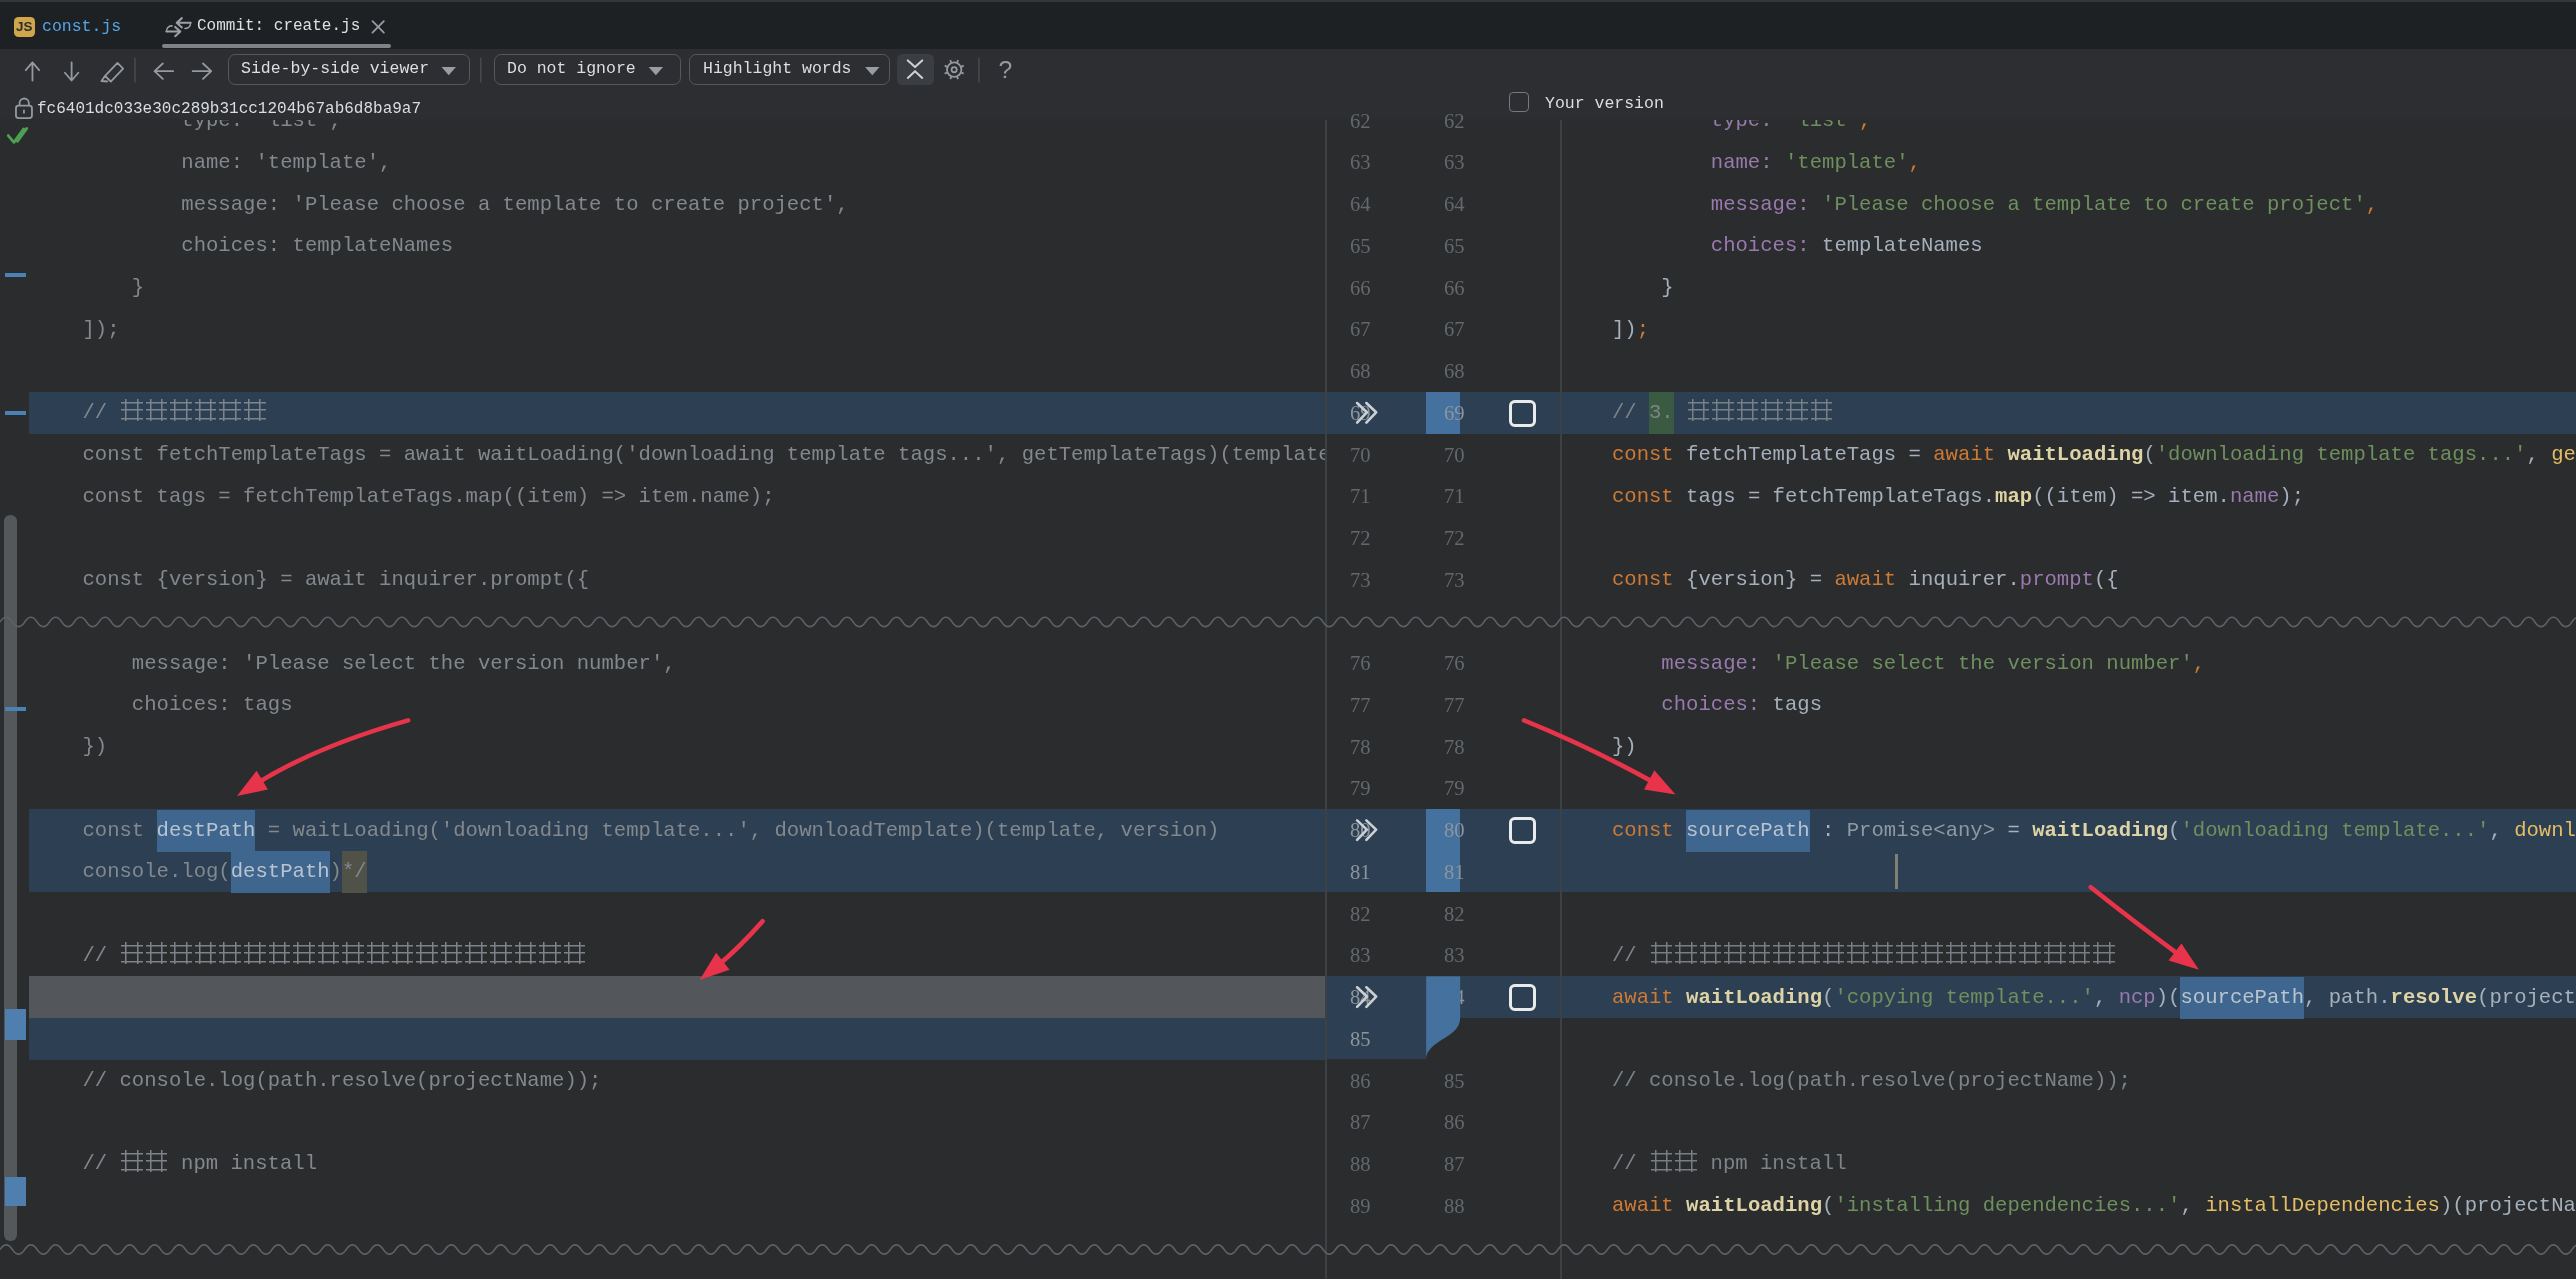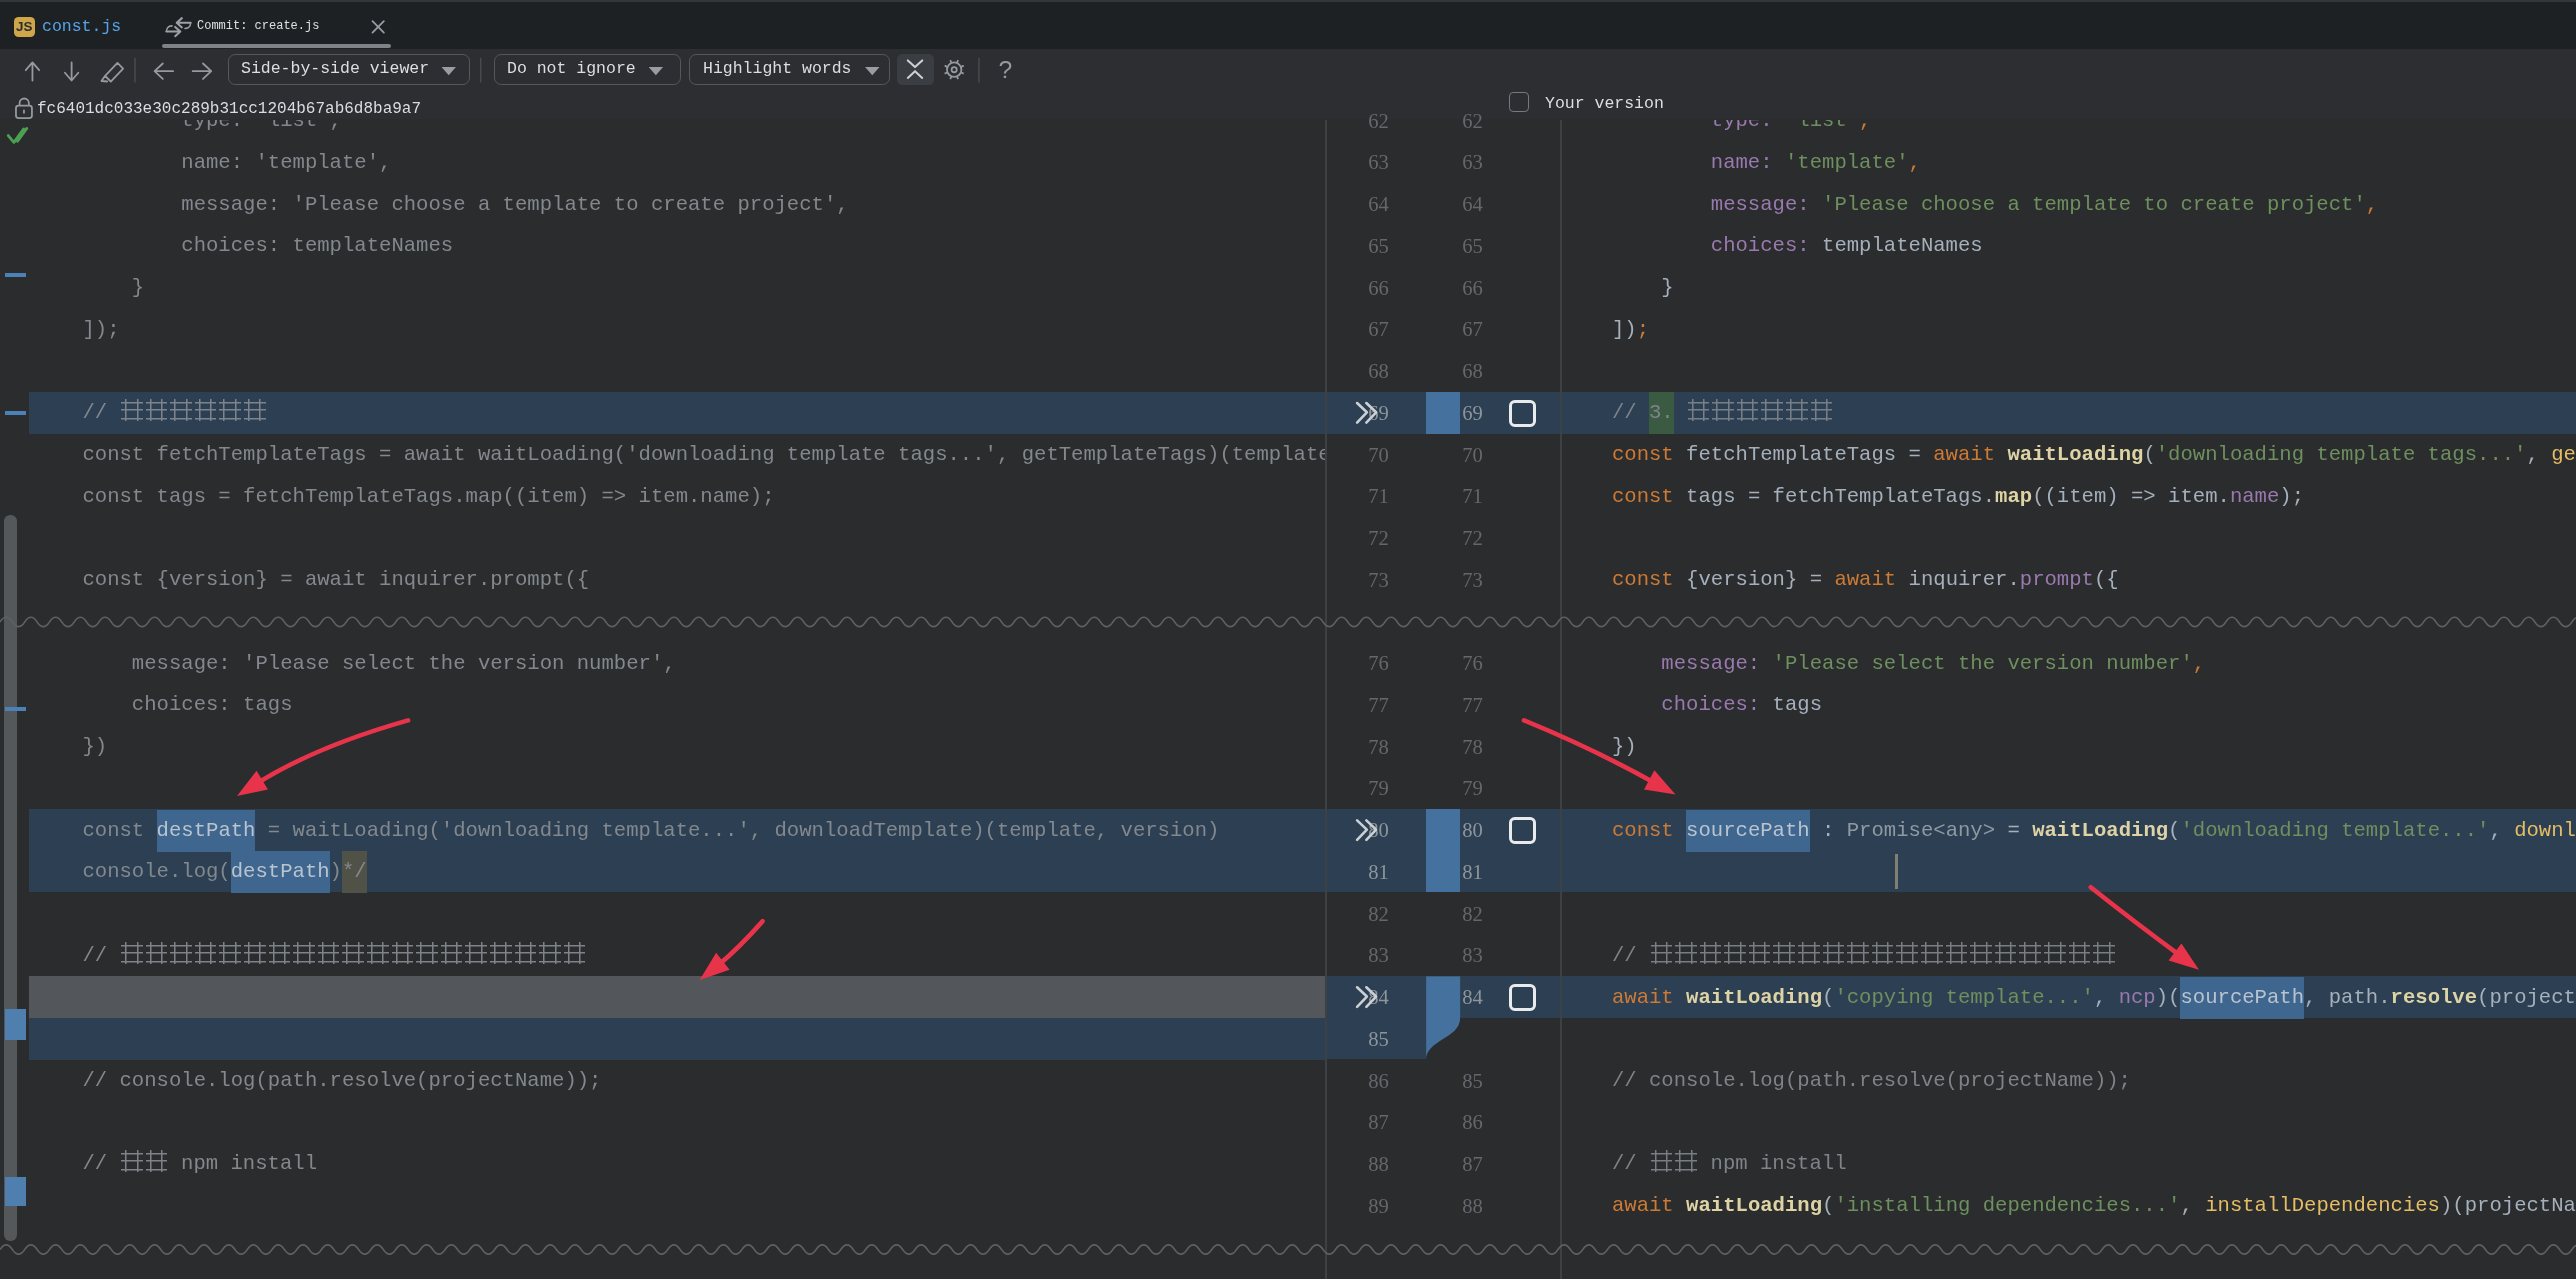"Commit: create.js" div.ui { font-size: 12px -> 16px }
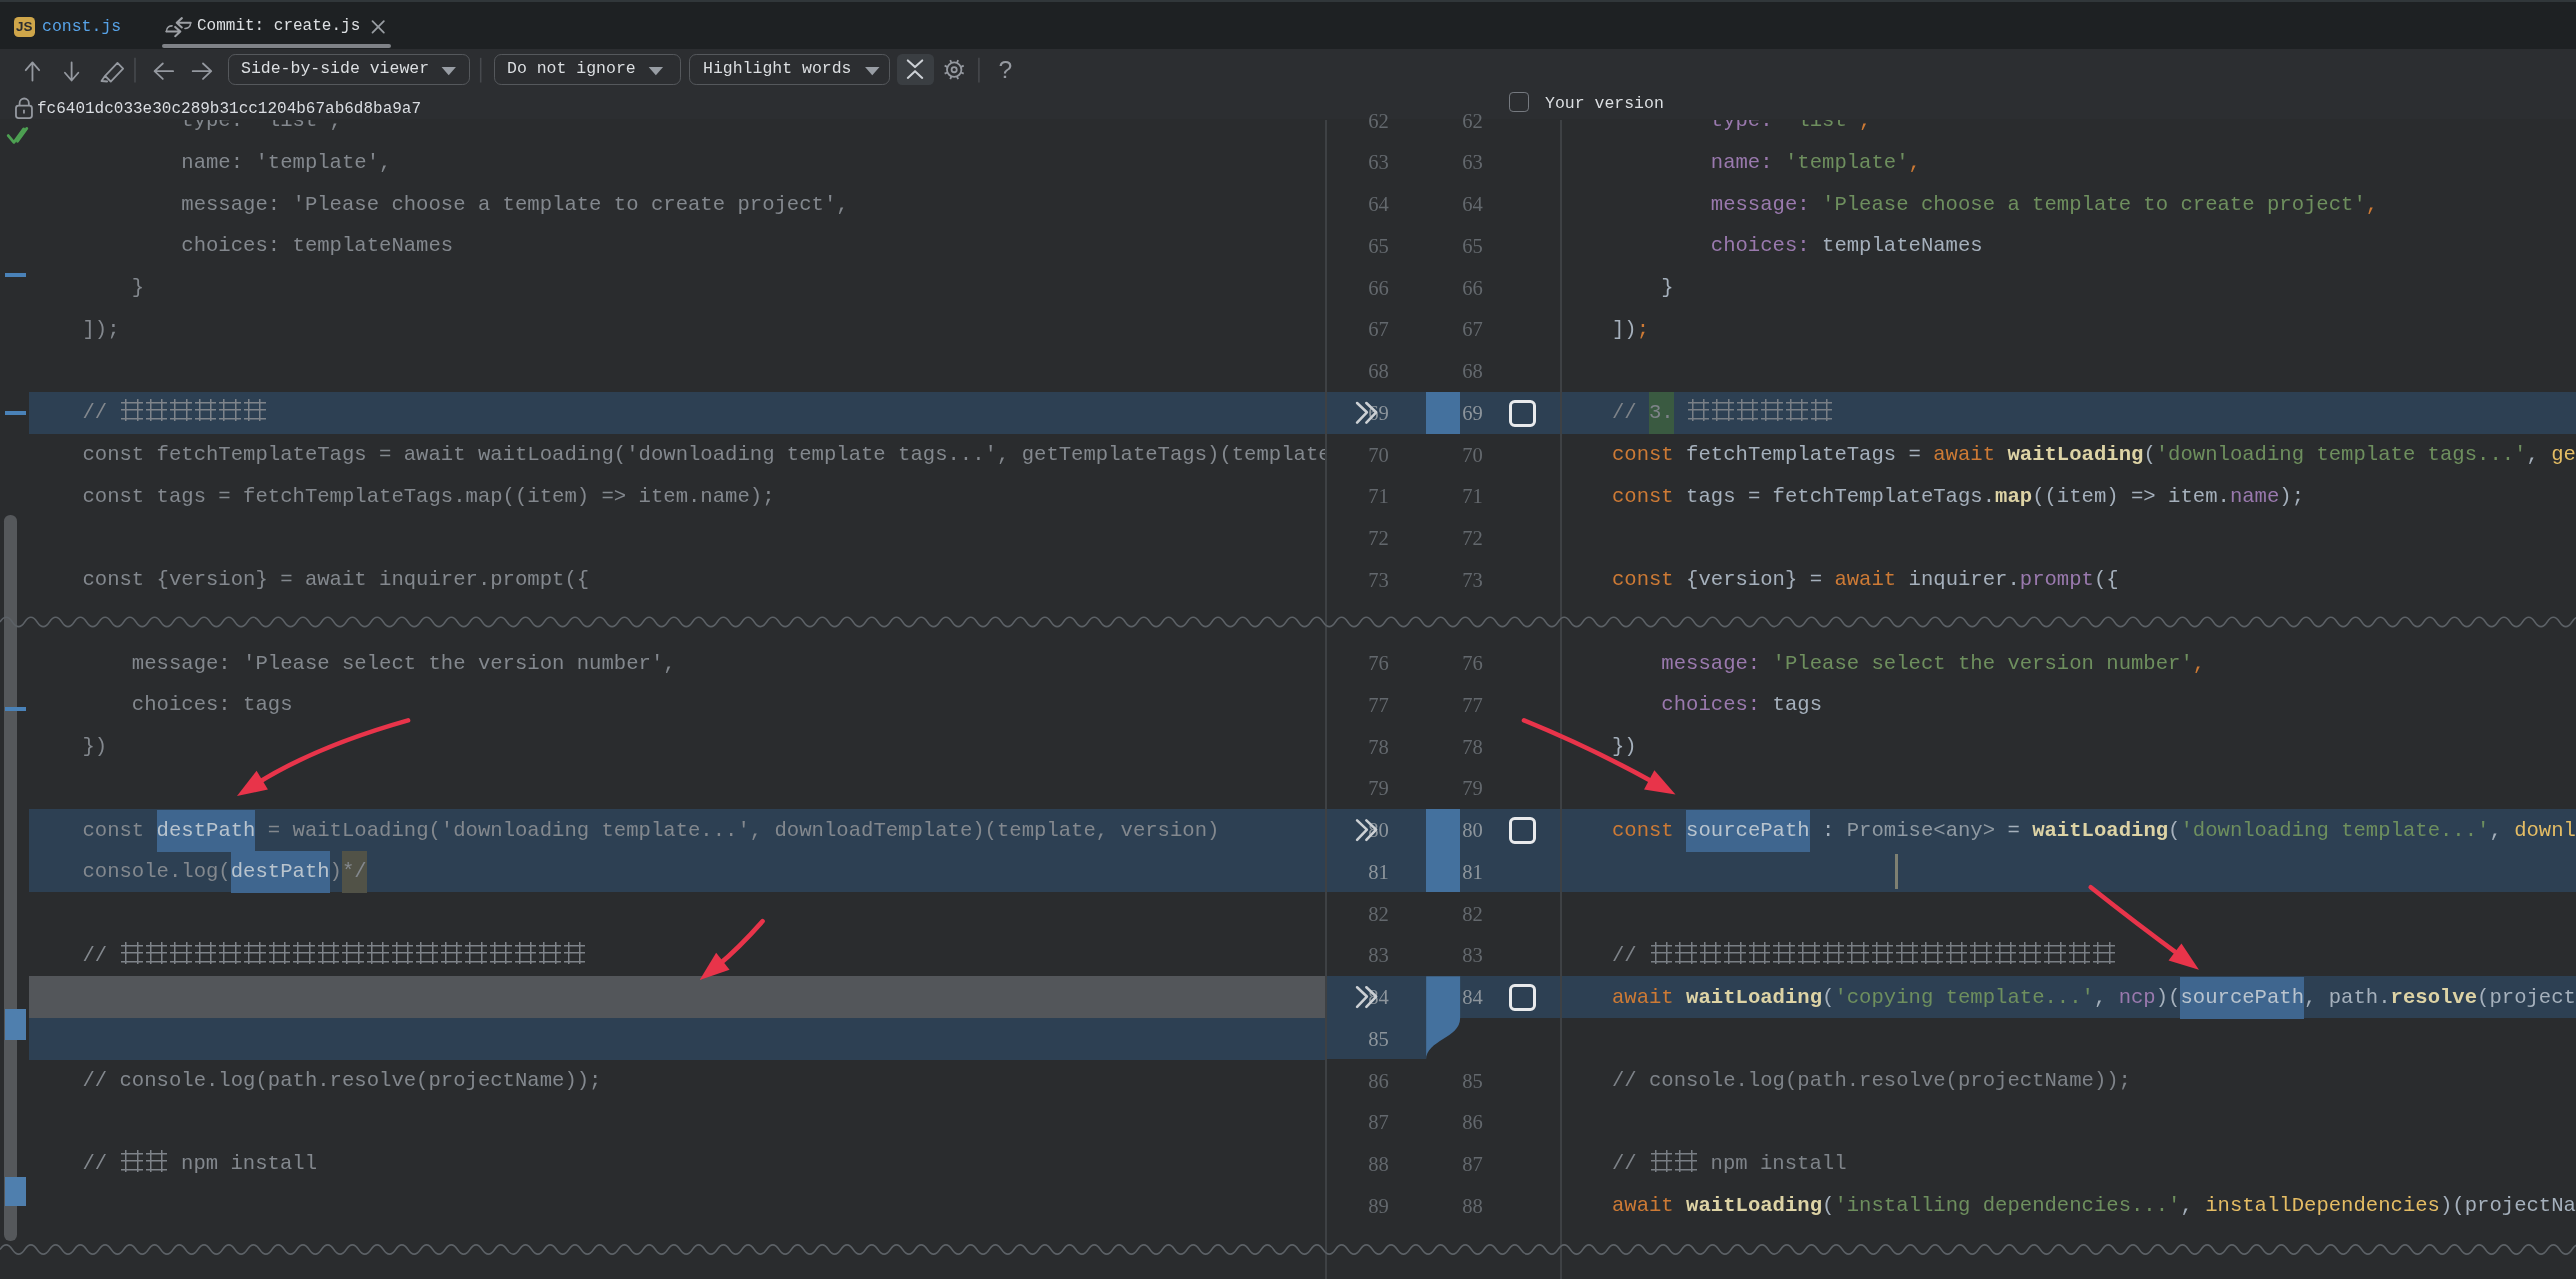"62" .num { text-align: center -> left }
